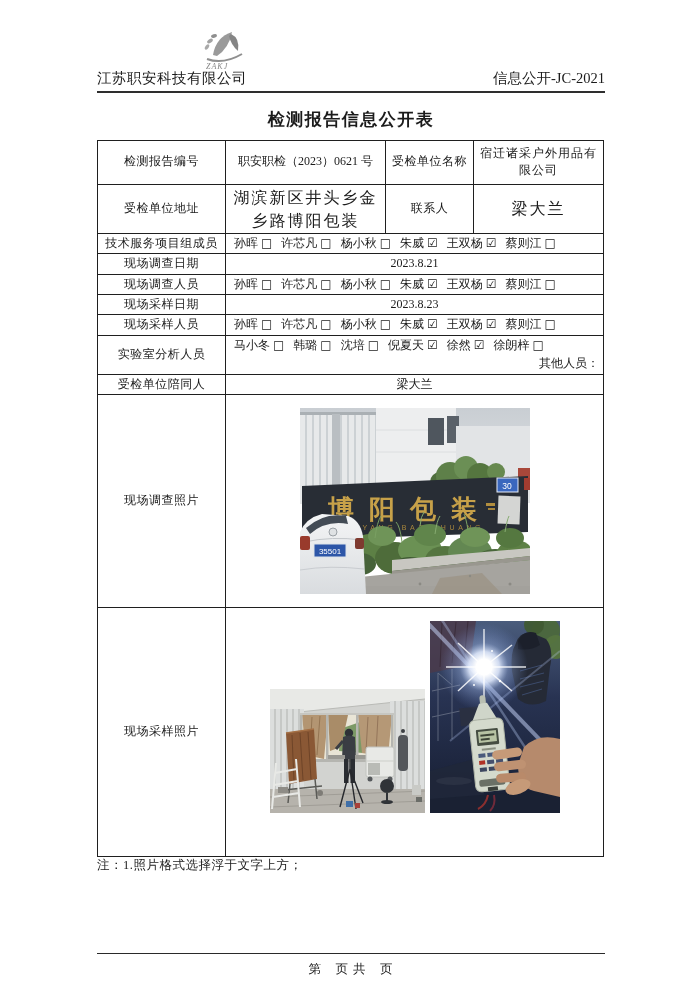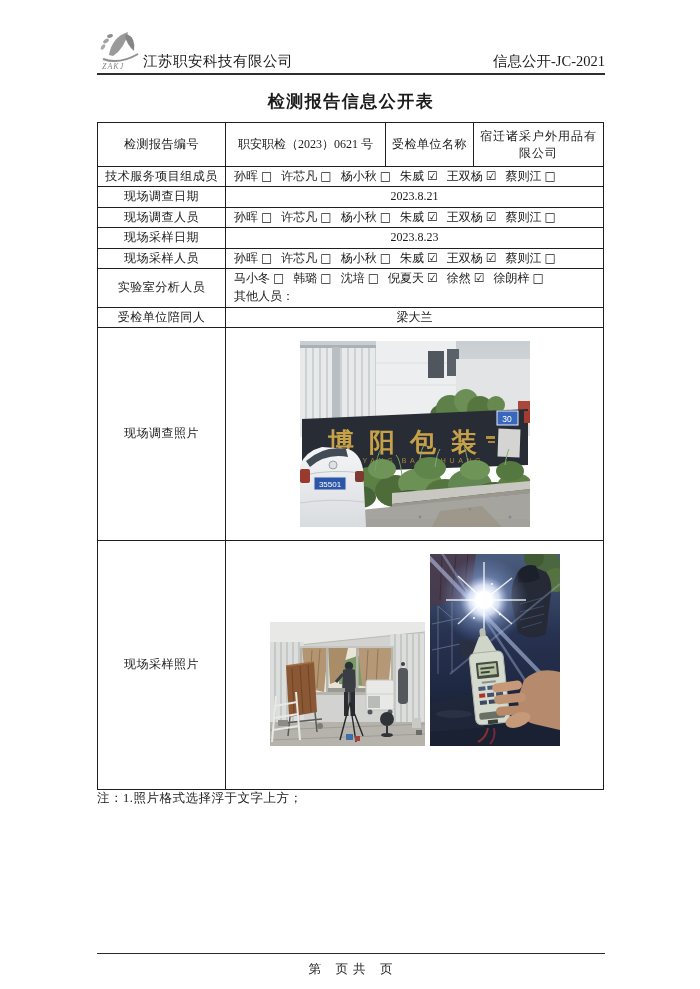"ZAKJ" .hdr-left { flex-direction: none -> column }
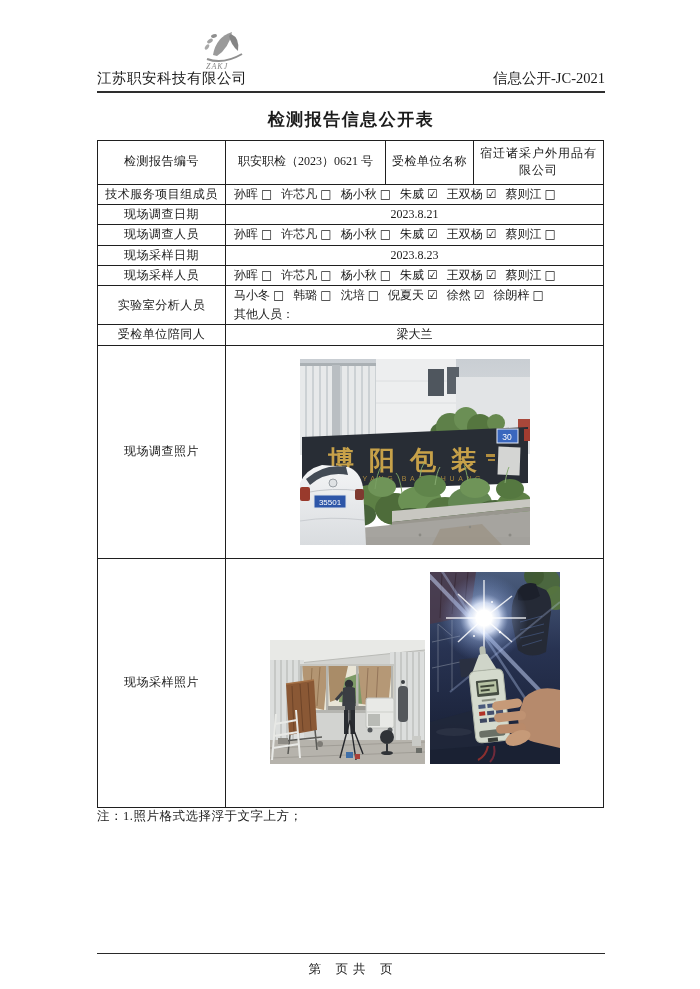"受检单位地址" tr.rh2 { html: none -> <tr> <td>受检单位地址</td> <td>湖滨新区井头乡金乡路博阳包装</td> <td>联系人</td> <td>梁大兰</td> </tr> }
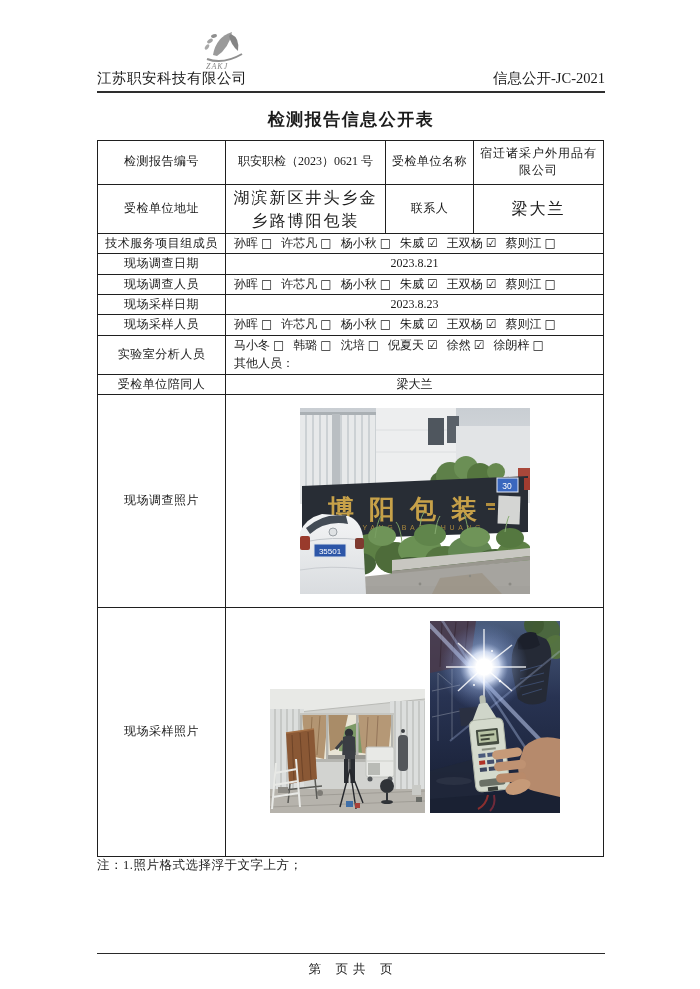"其他人员：" .others-line { text-align: none -> right }
